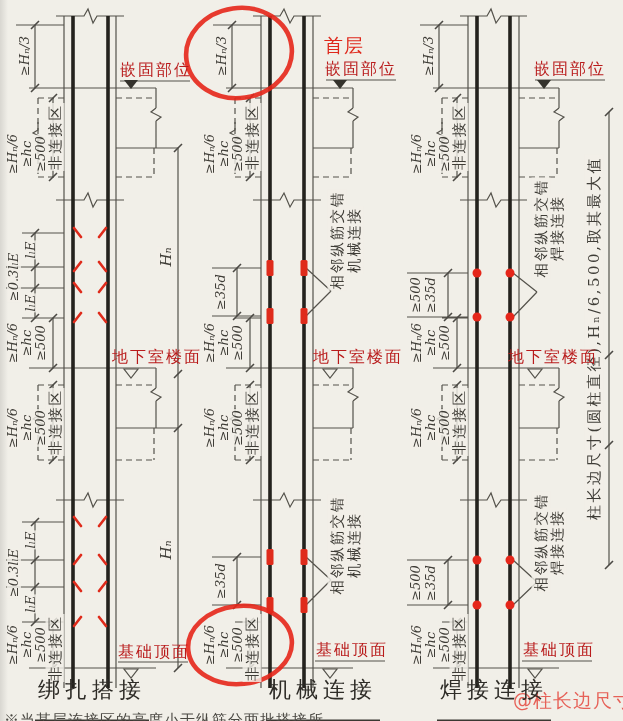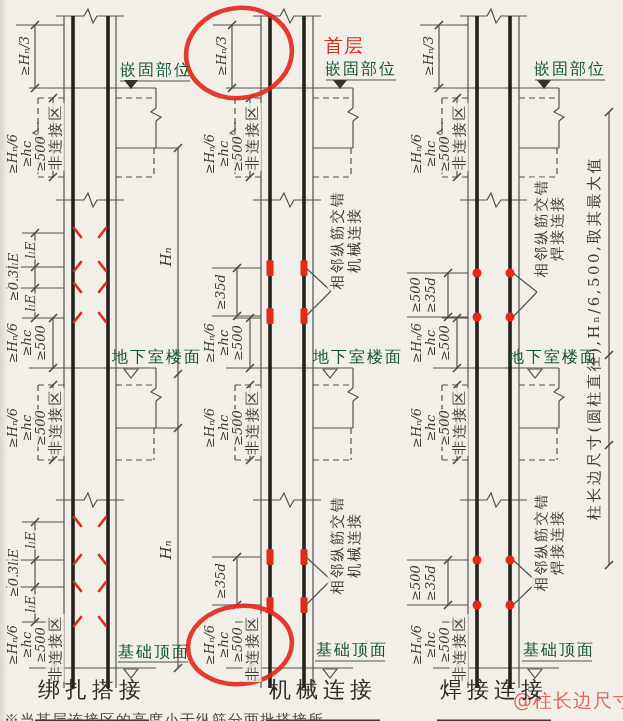"嵌固部位" .h { color: #14532d -> #b91c1c }
